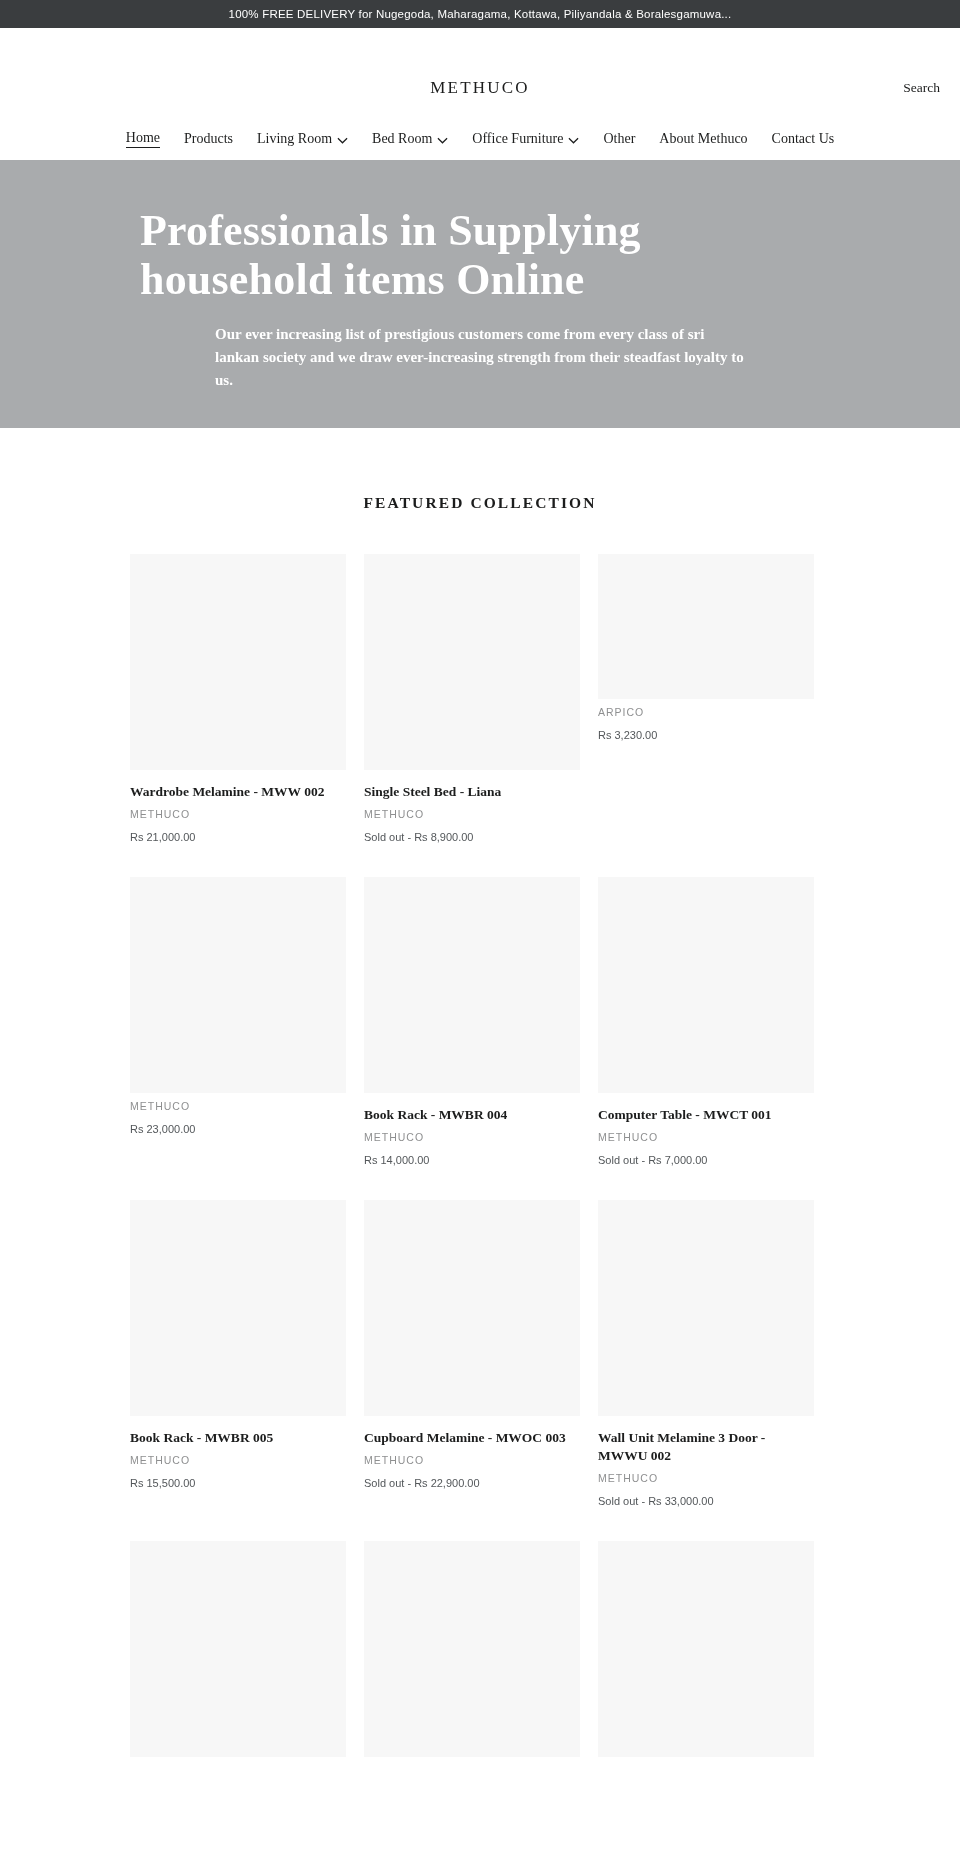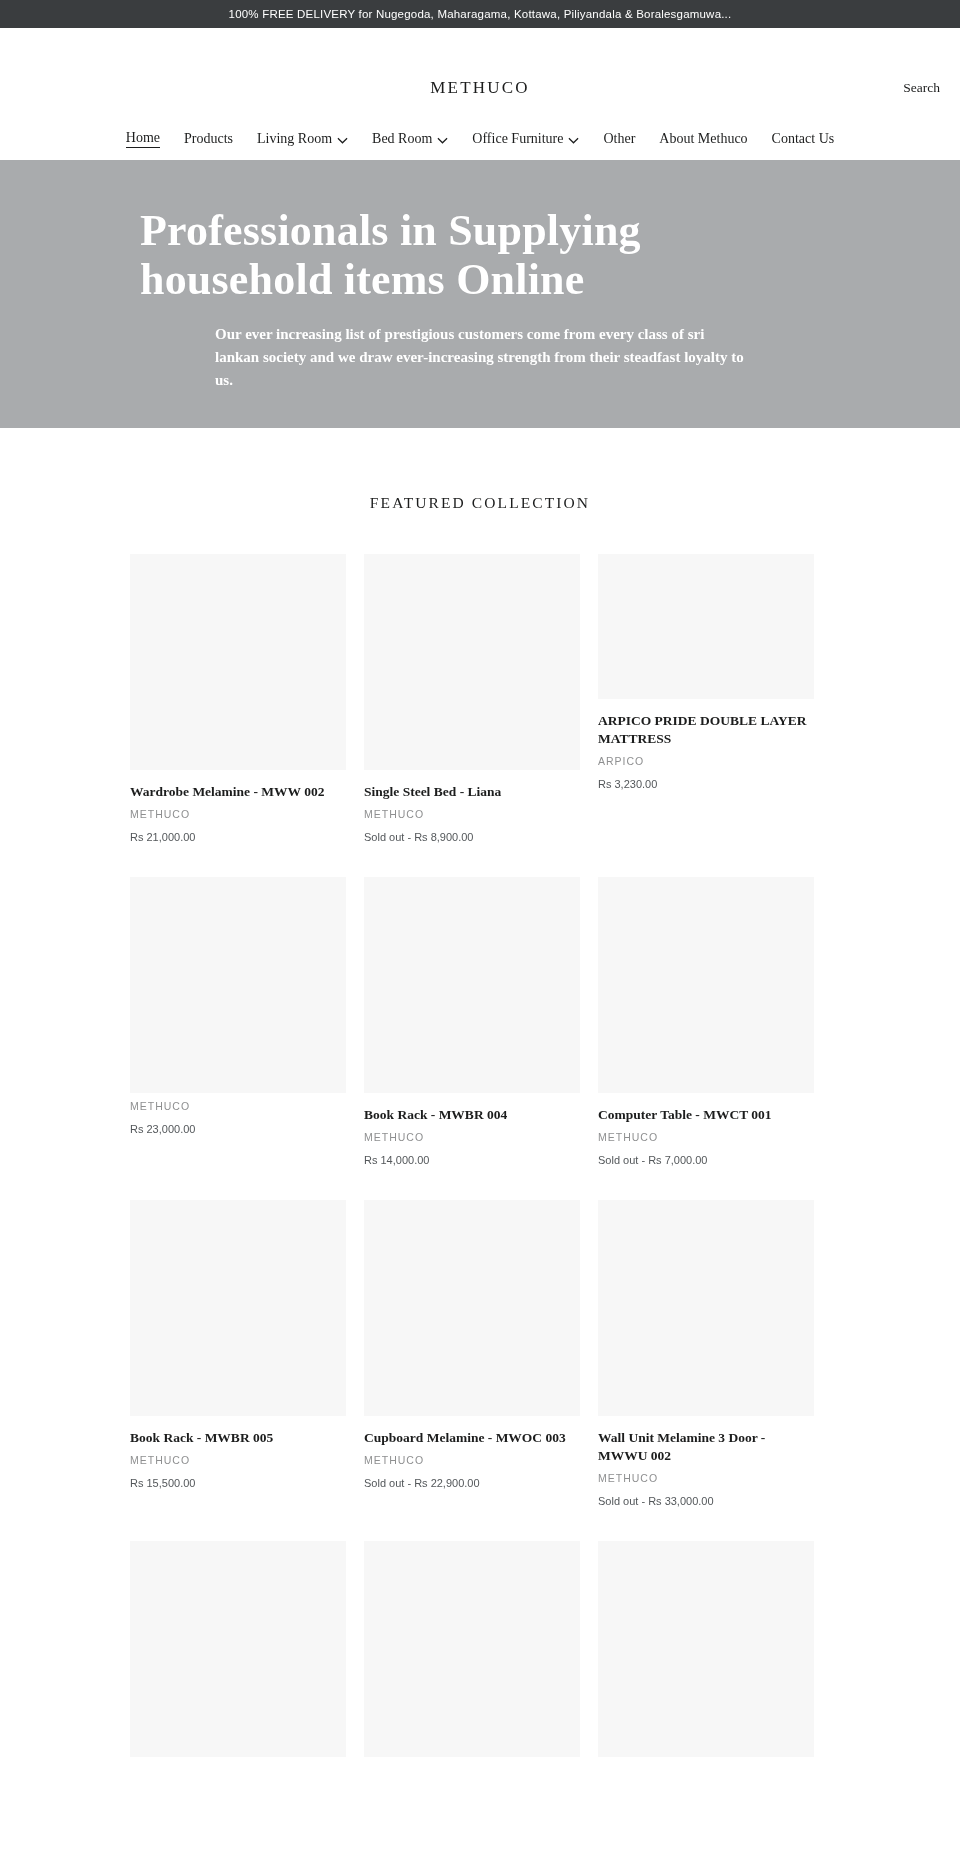"FEATURED COLLECTION" .section-title { font-weight: normal -> bold }
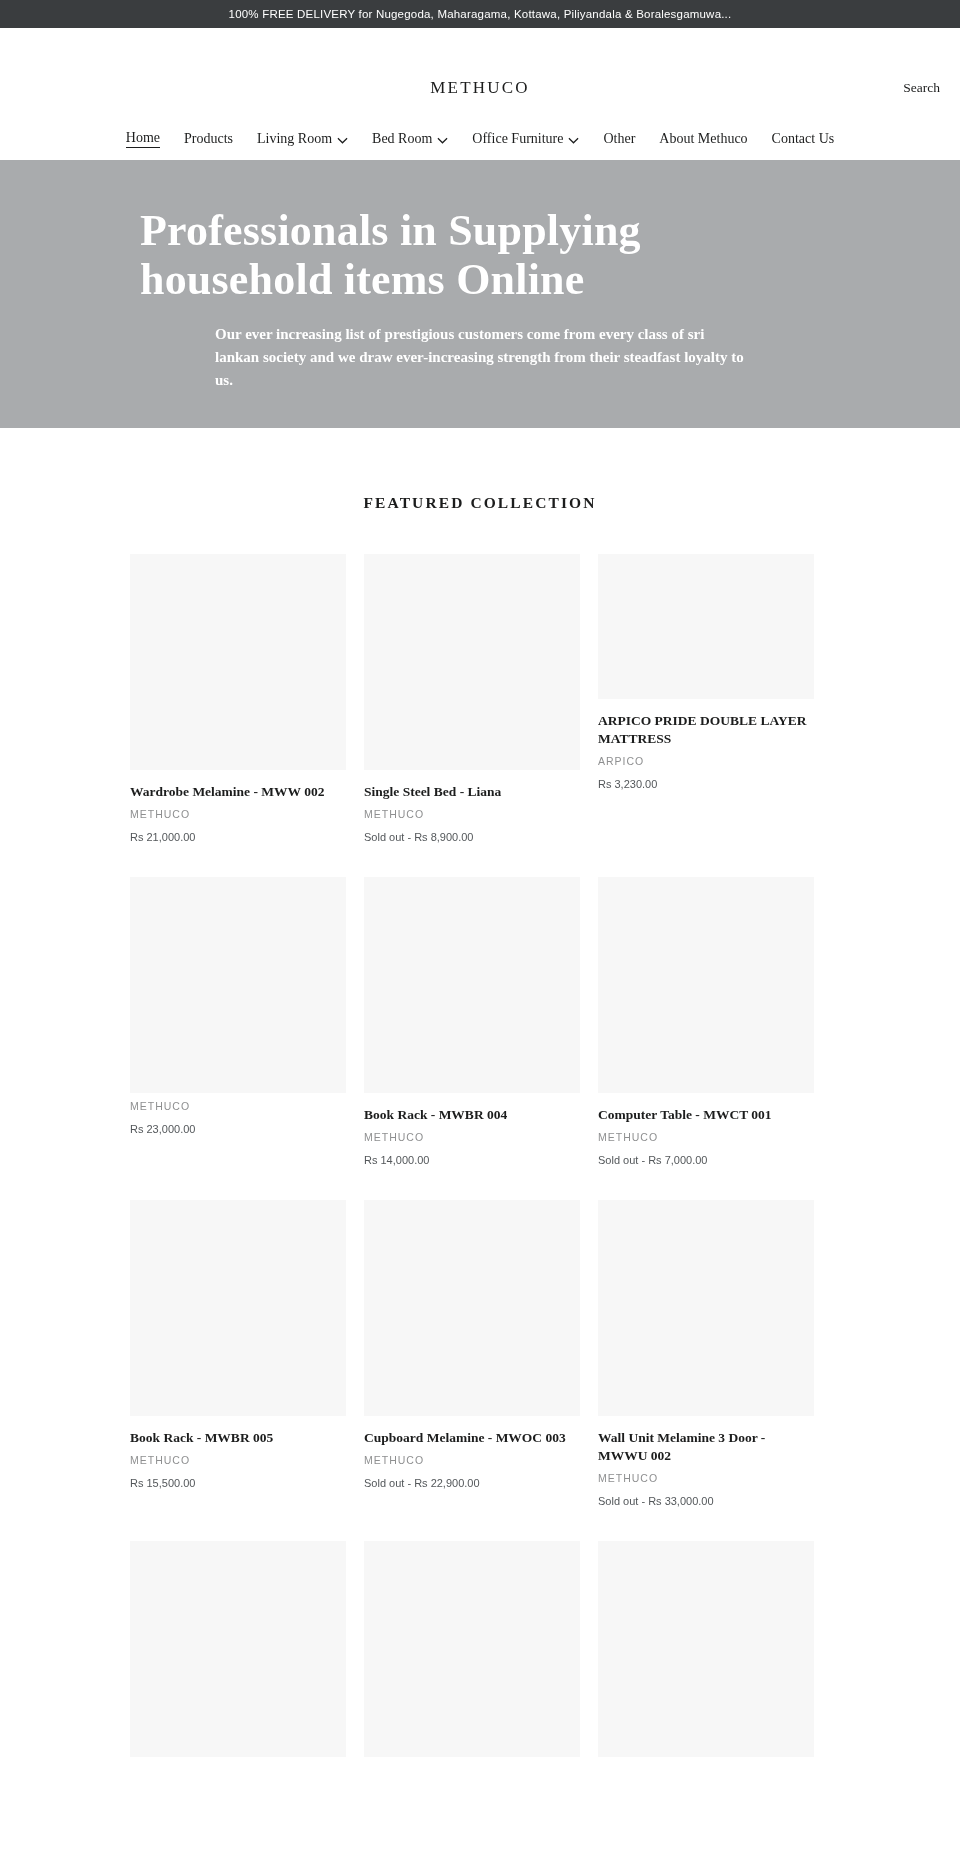"ARPICO PRIDE DOUBLE LAYER MATTRESS" div.card-title { html: <div>ARPICO PRIDE DOUBLE LAYER MATTRESS</div> -> none }
